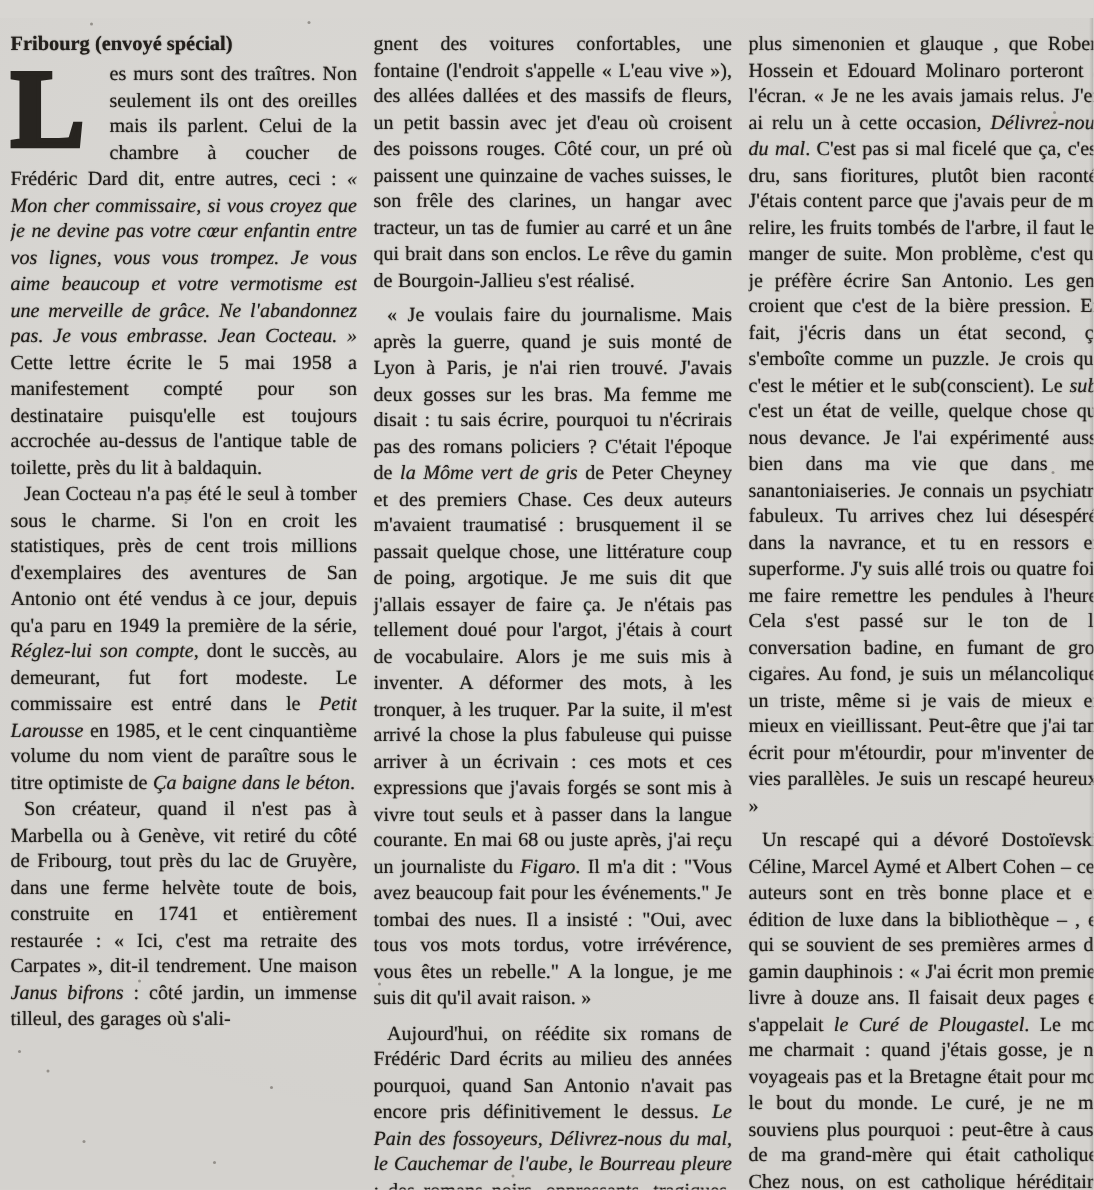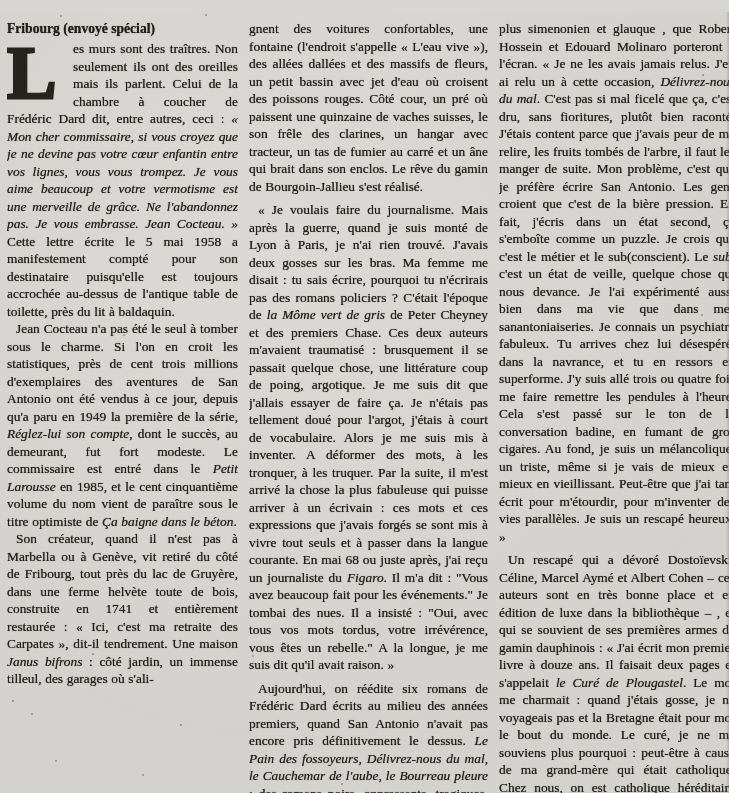"Aujourd'hui, on réédite six romans" span { text: premiers -> pourquoi }
